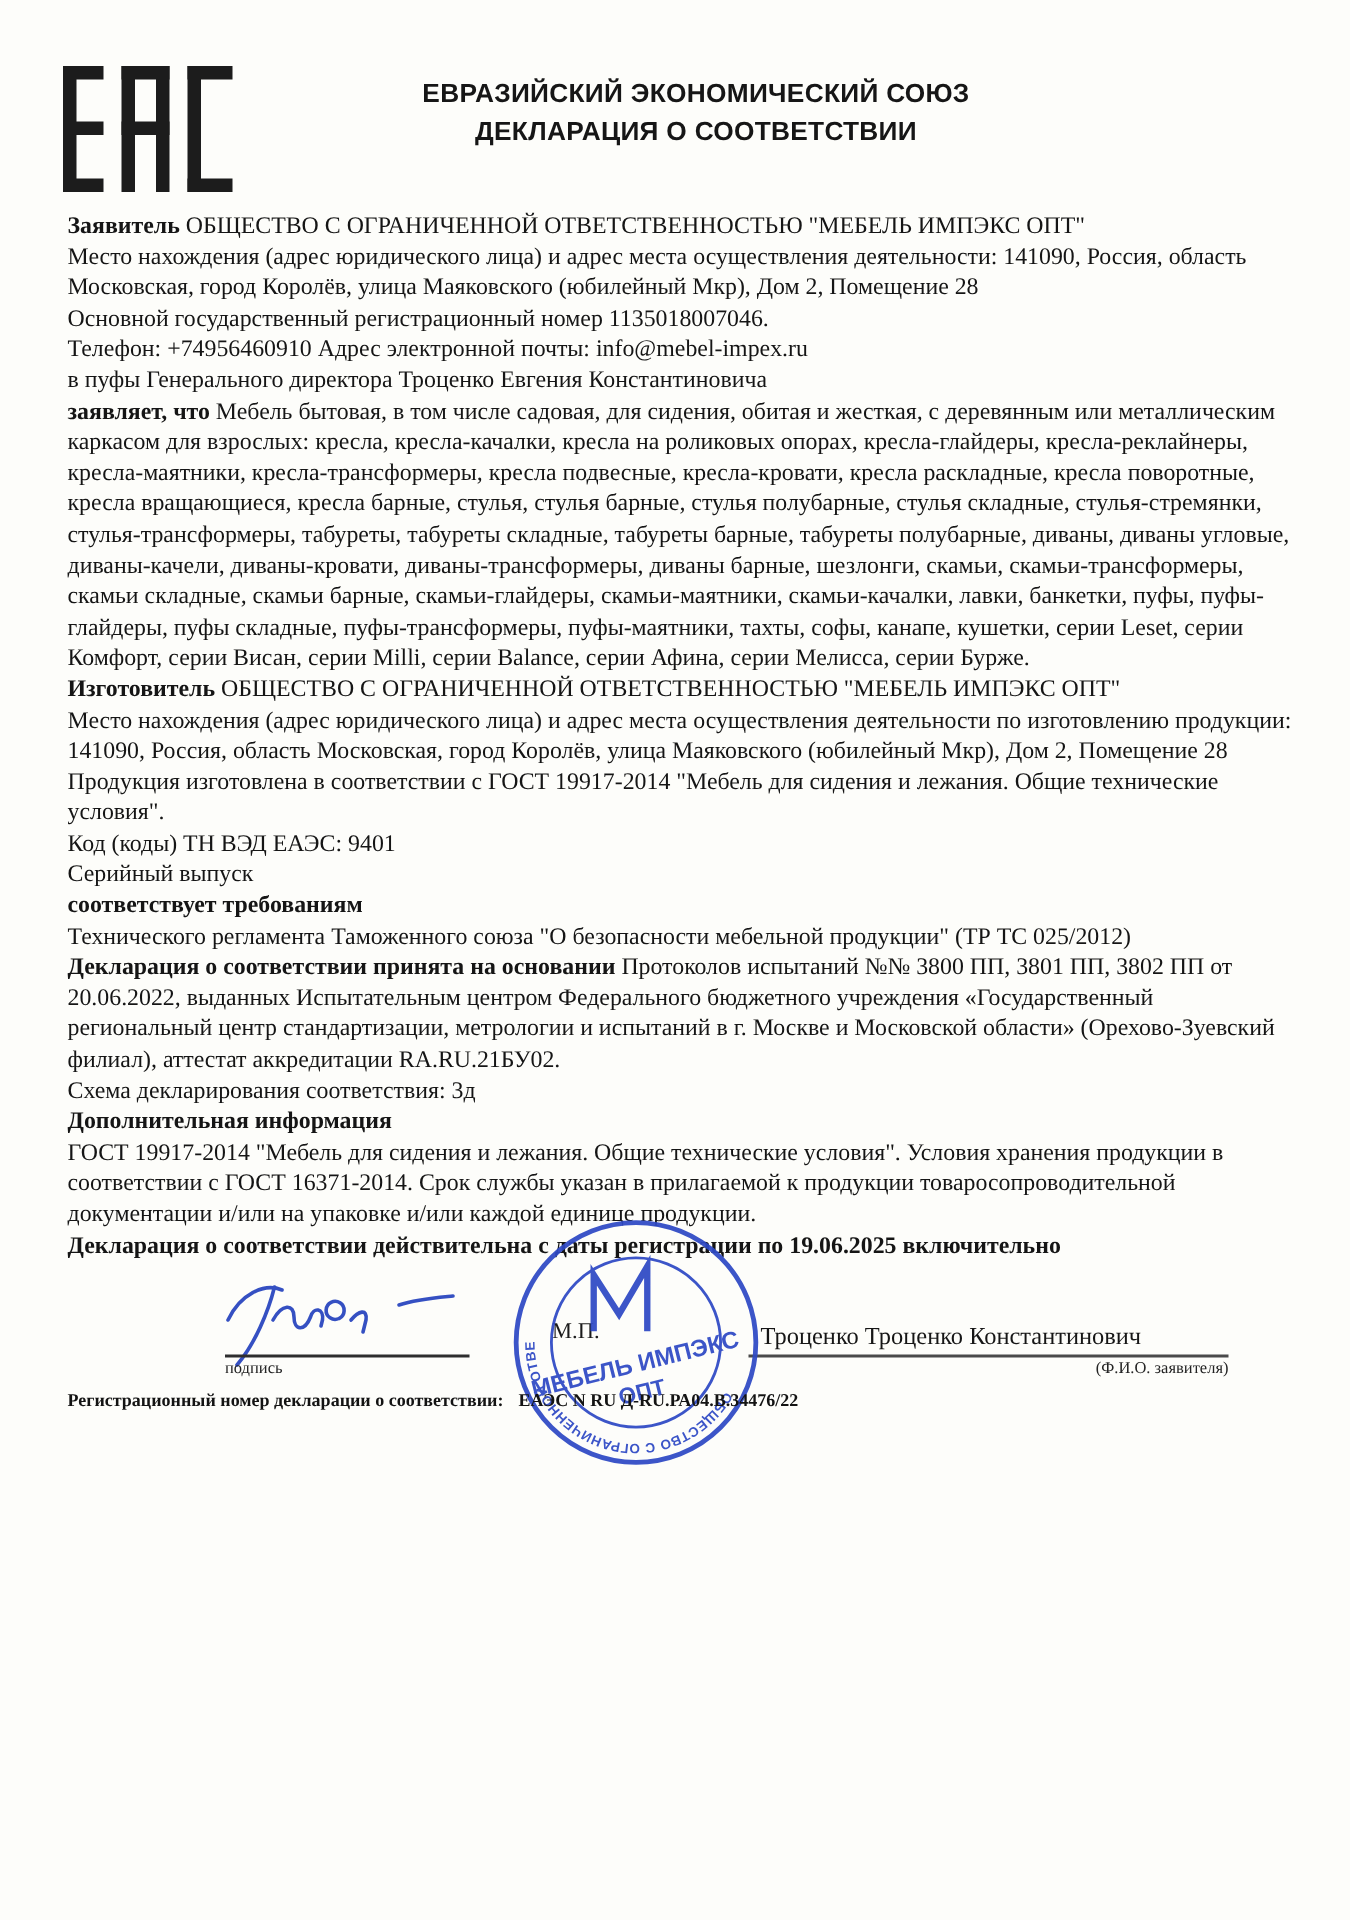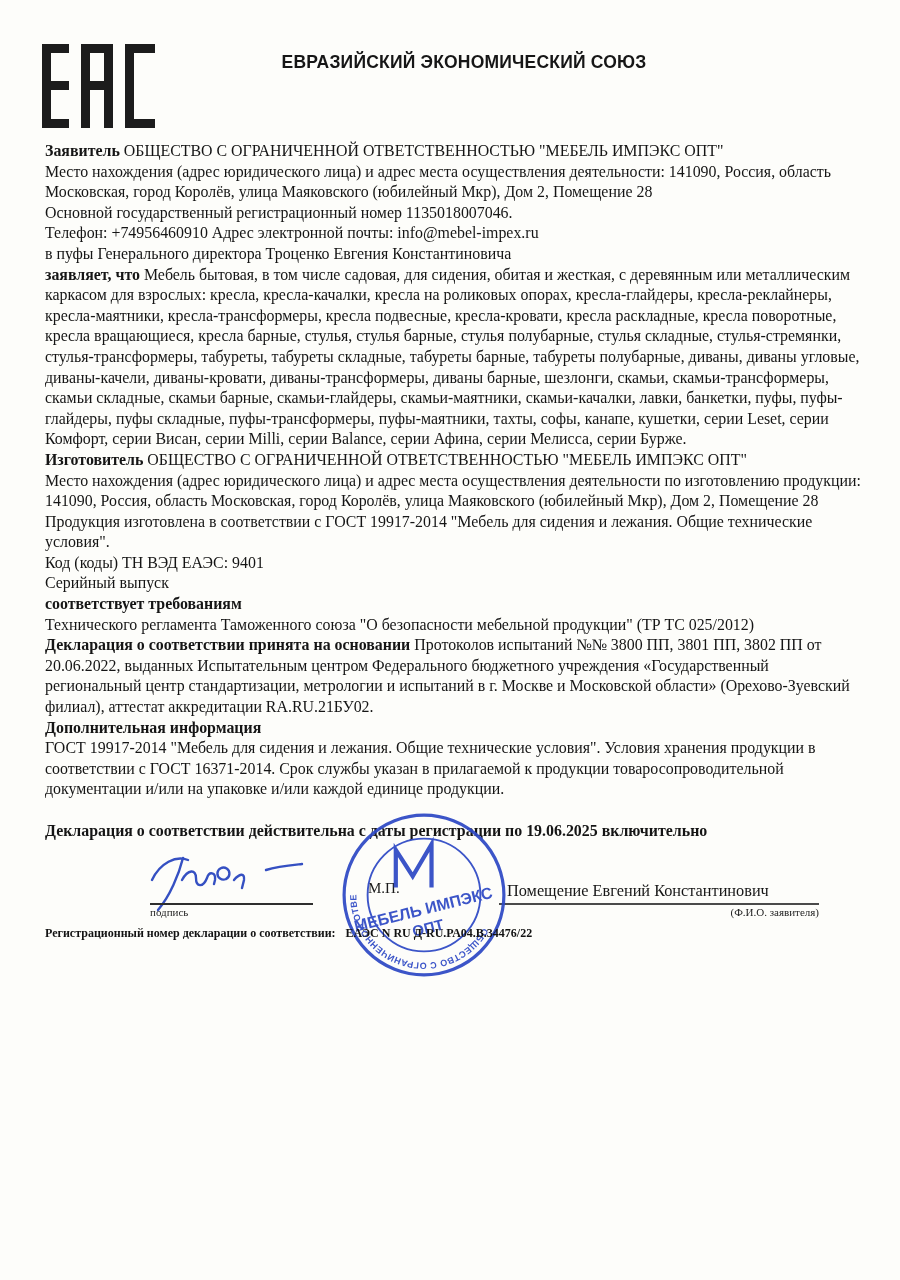"ДЕКЛАРАЦИЯ О СООТВЕТСТВИИ" div { html: none -> <div>ДЕКЛАРАЦИЯ О СООТВЕТСТВИИ</div> }
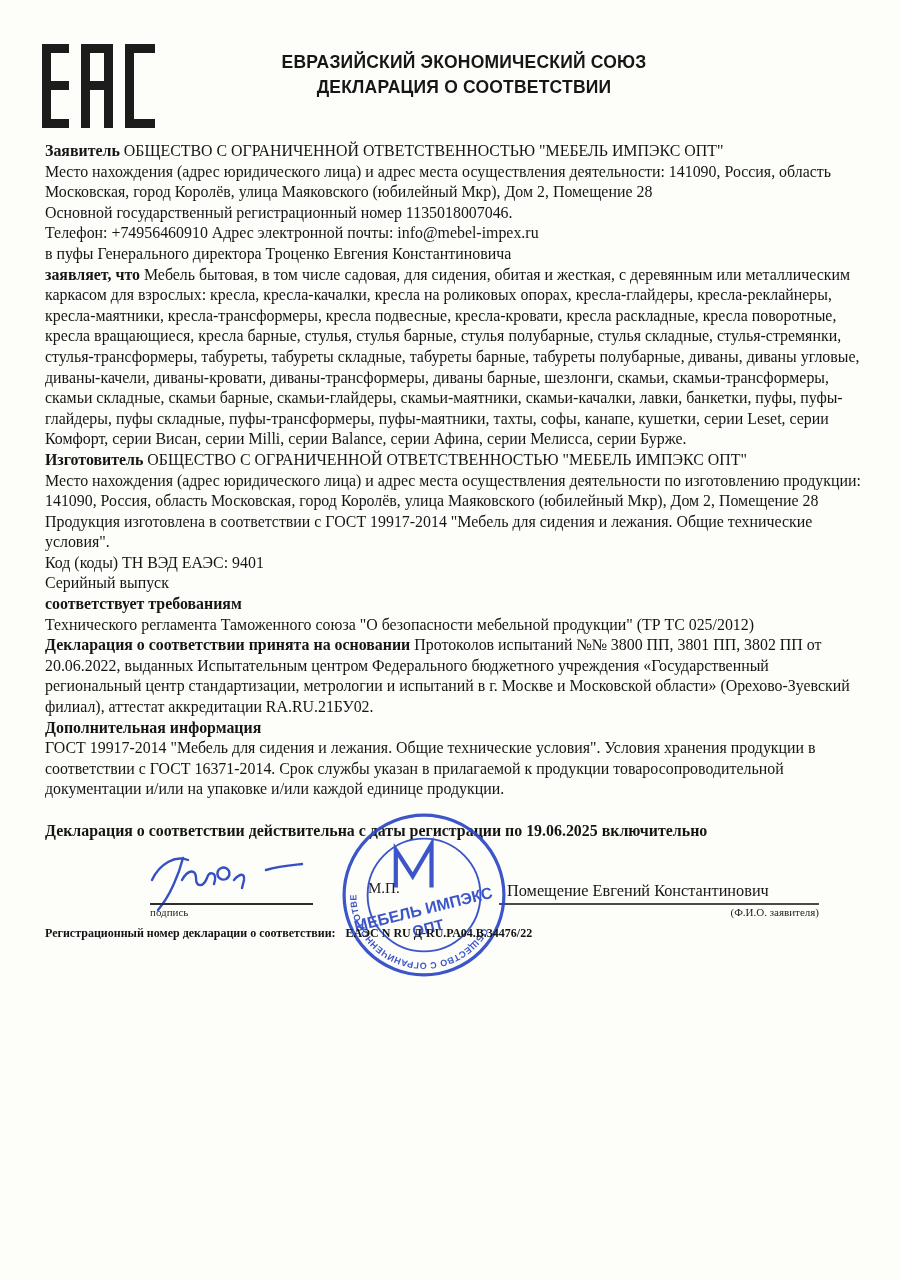"Схема декларирования соответствия: 3д" p { html: none -> <p>Схема декларирования соответствия: 3д</p> }
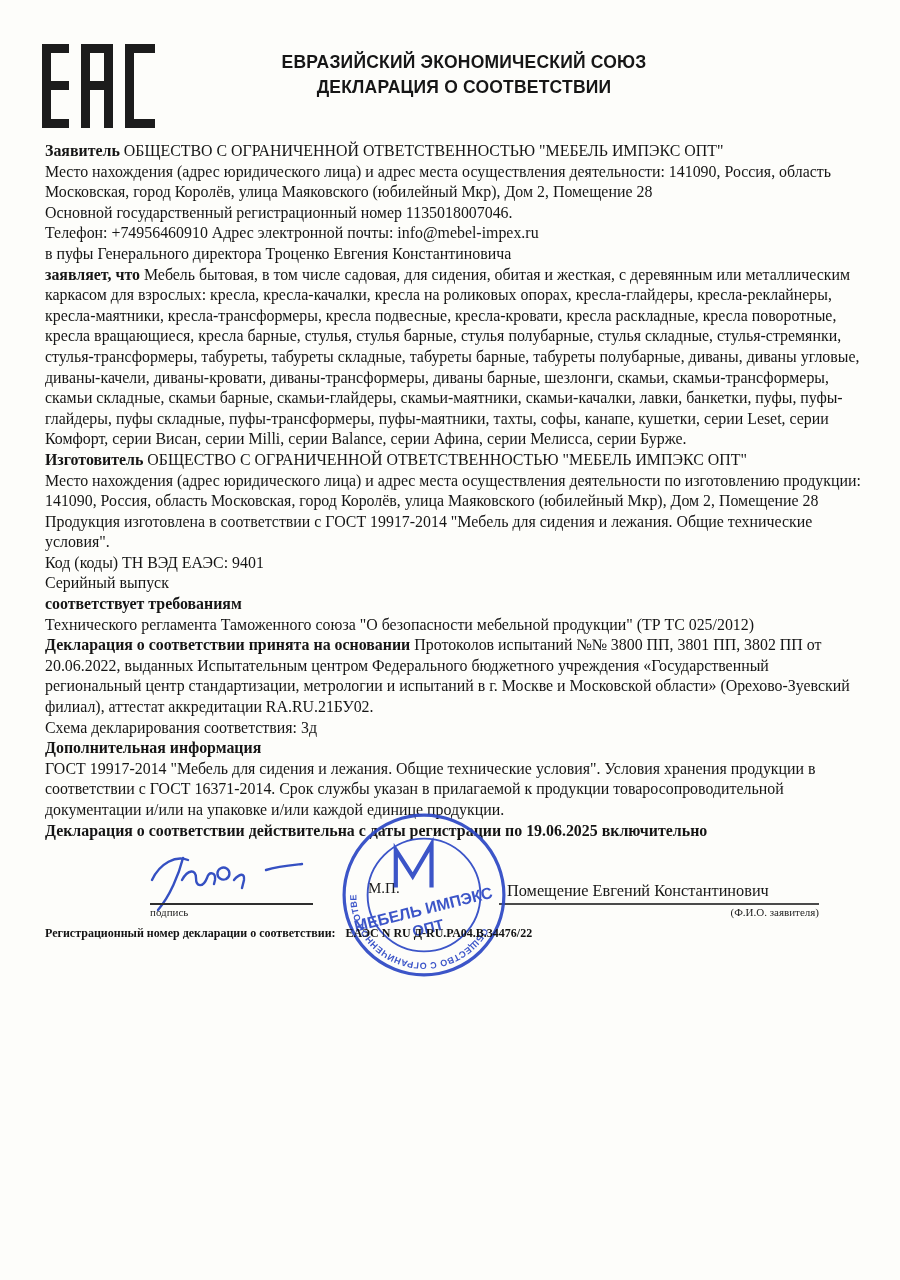"Помещение Евгений Константинович" div.signer-name { text: Помещение Евгений -> Троценко Троценко }
